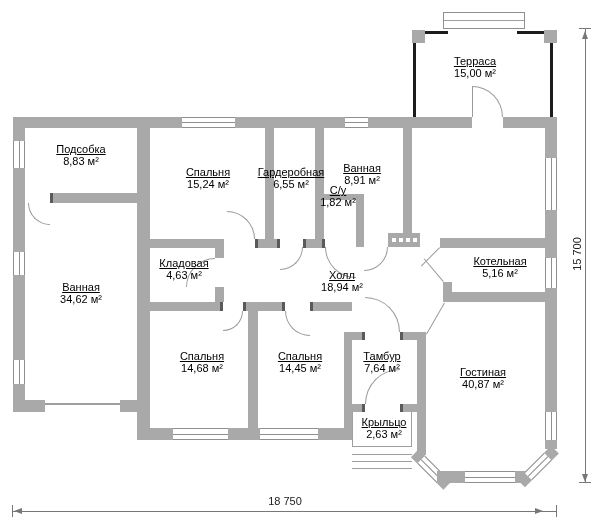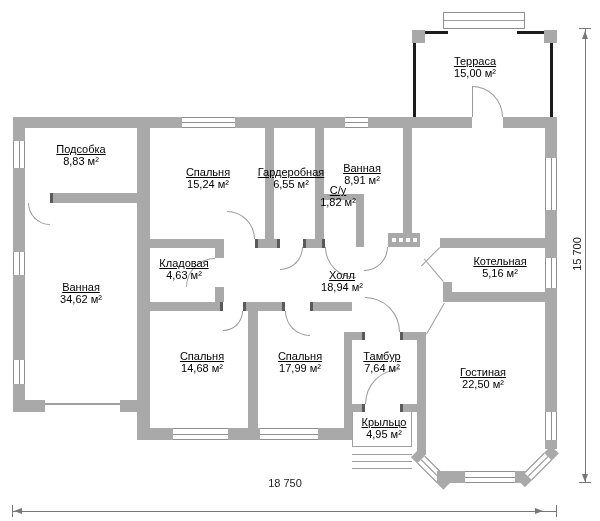"17,99 м²" div { text: 17,99 -> 14,45 }
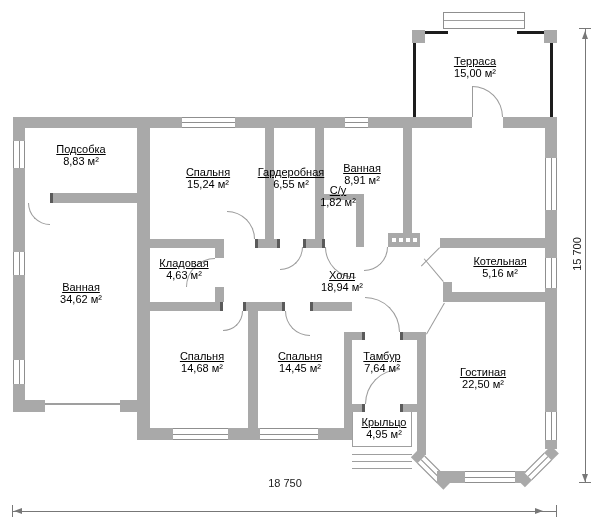"22,50 м²" div { text: 22,50 -> 40,87 }
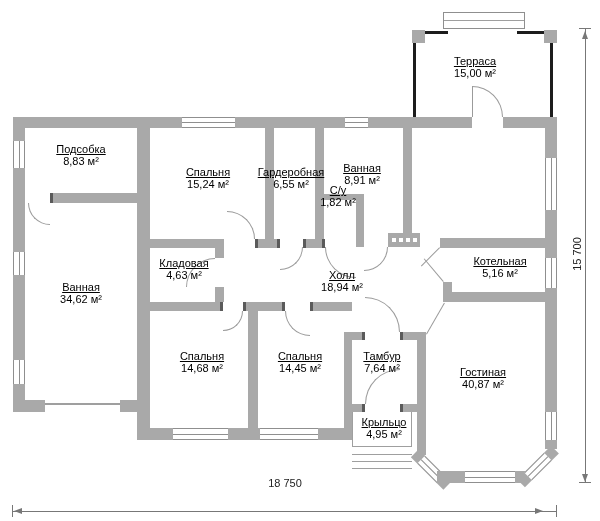"4,95 м²" div { text: 4,95 -> 2,63 }
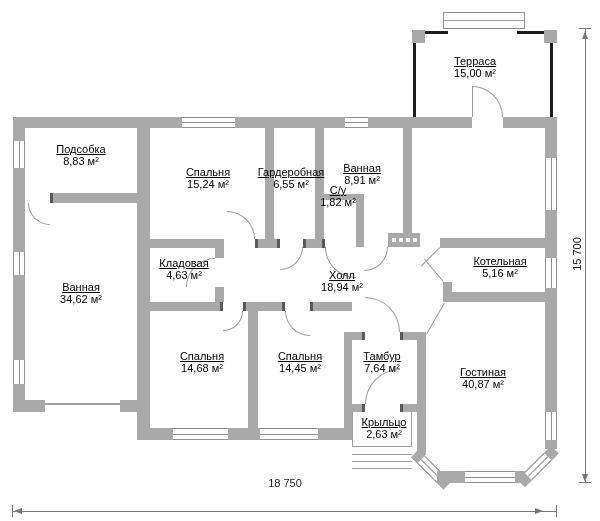"18 750" div.dim { top: 477px -> 495px }
